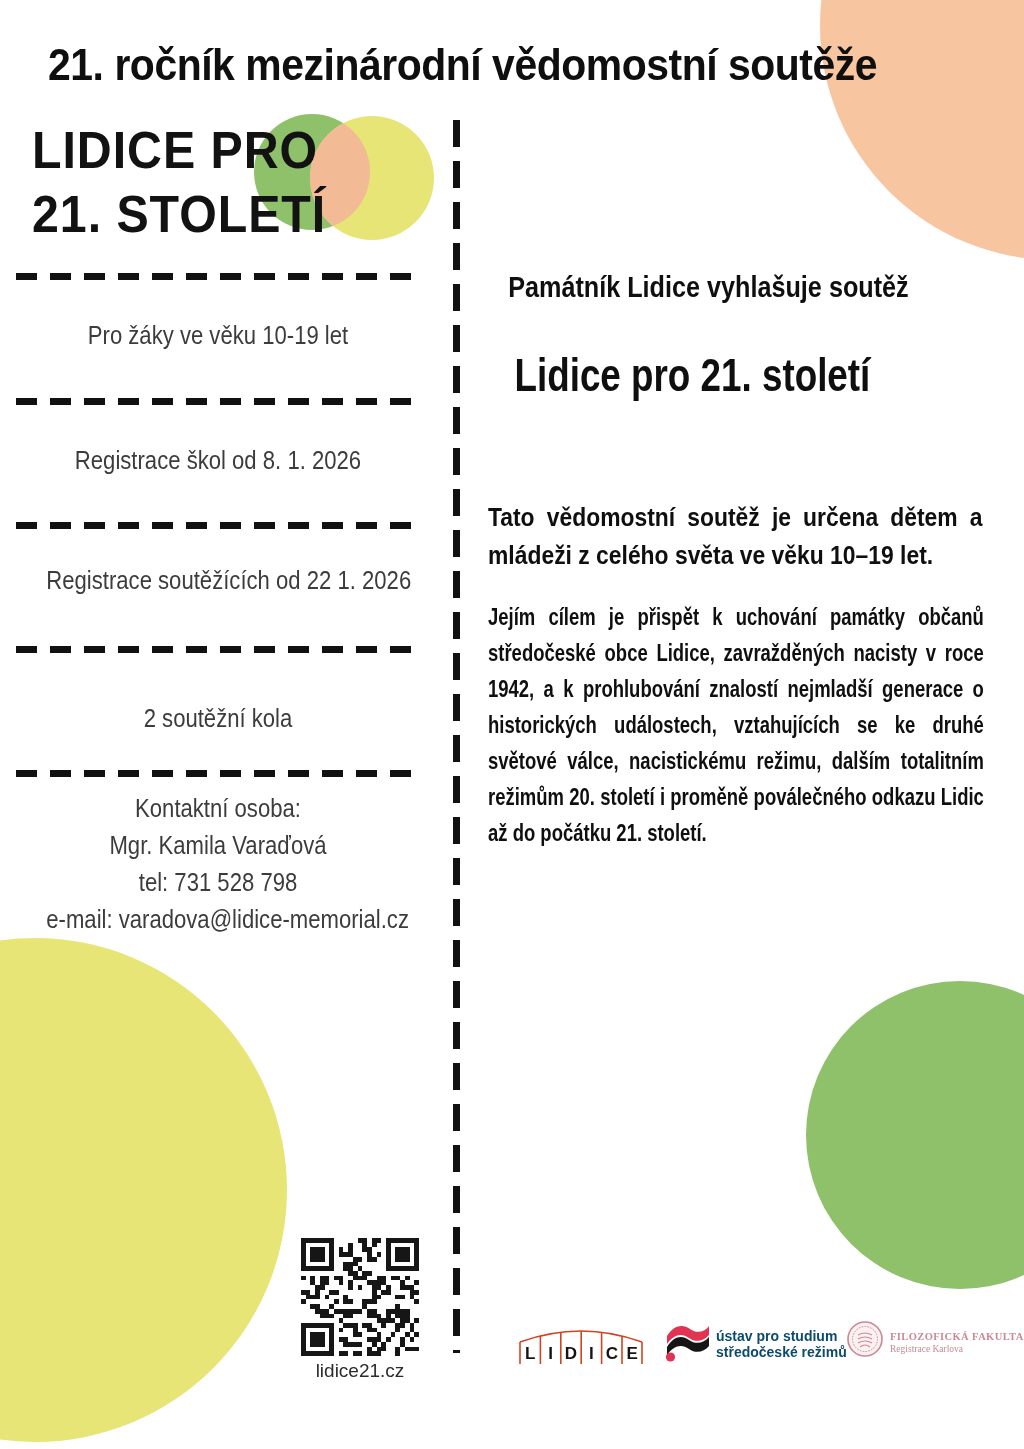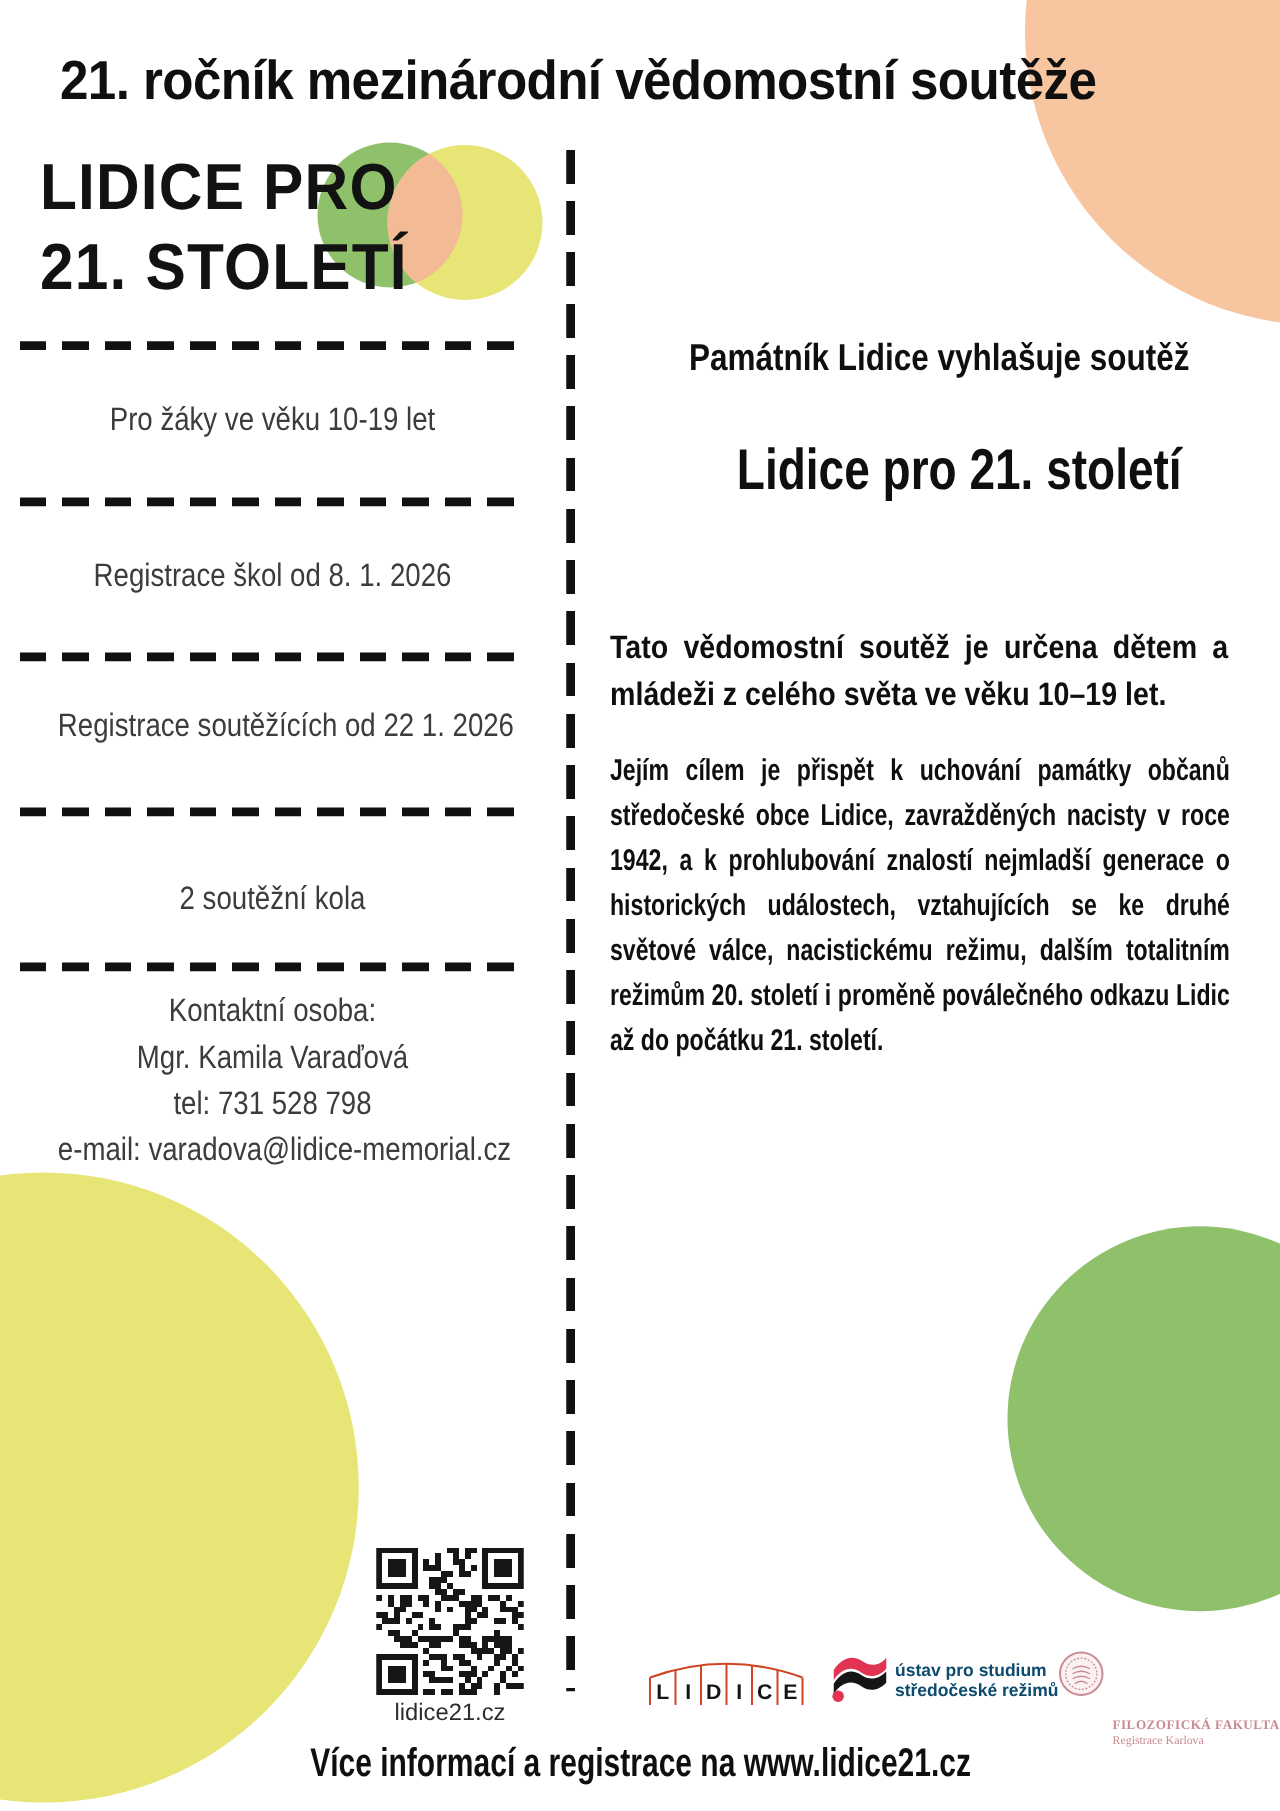"Památník Lidice vyhlašuje soutěž" .rc-center { text-align: right -> left }
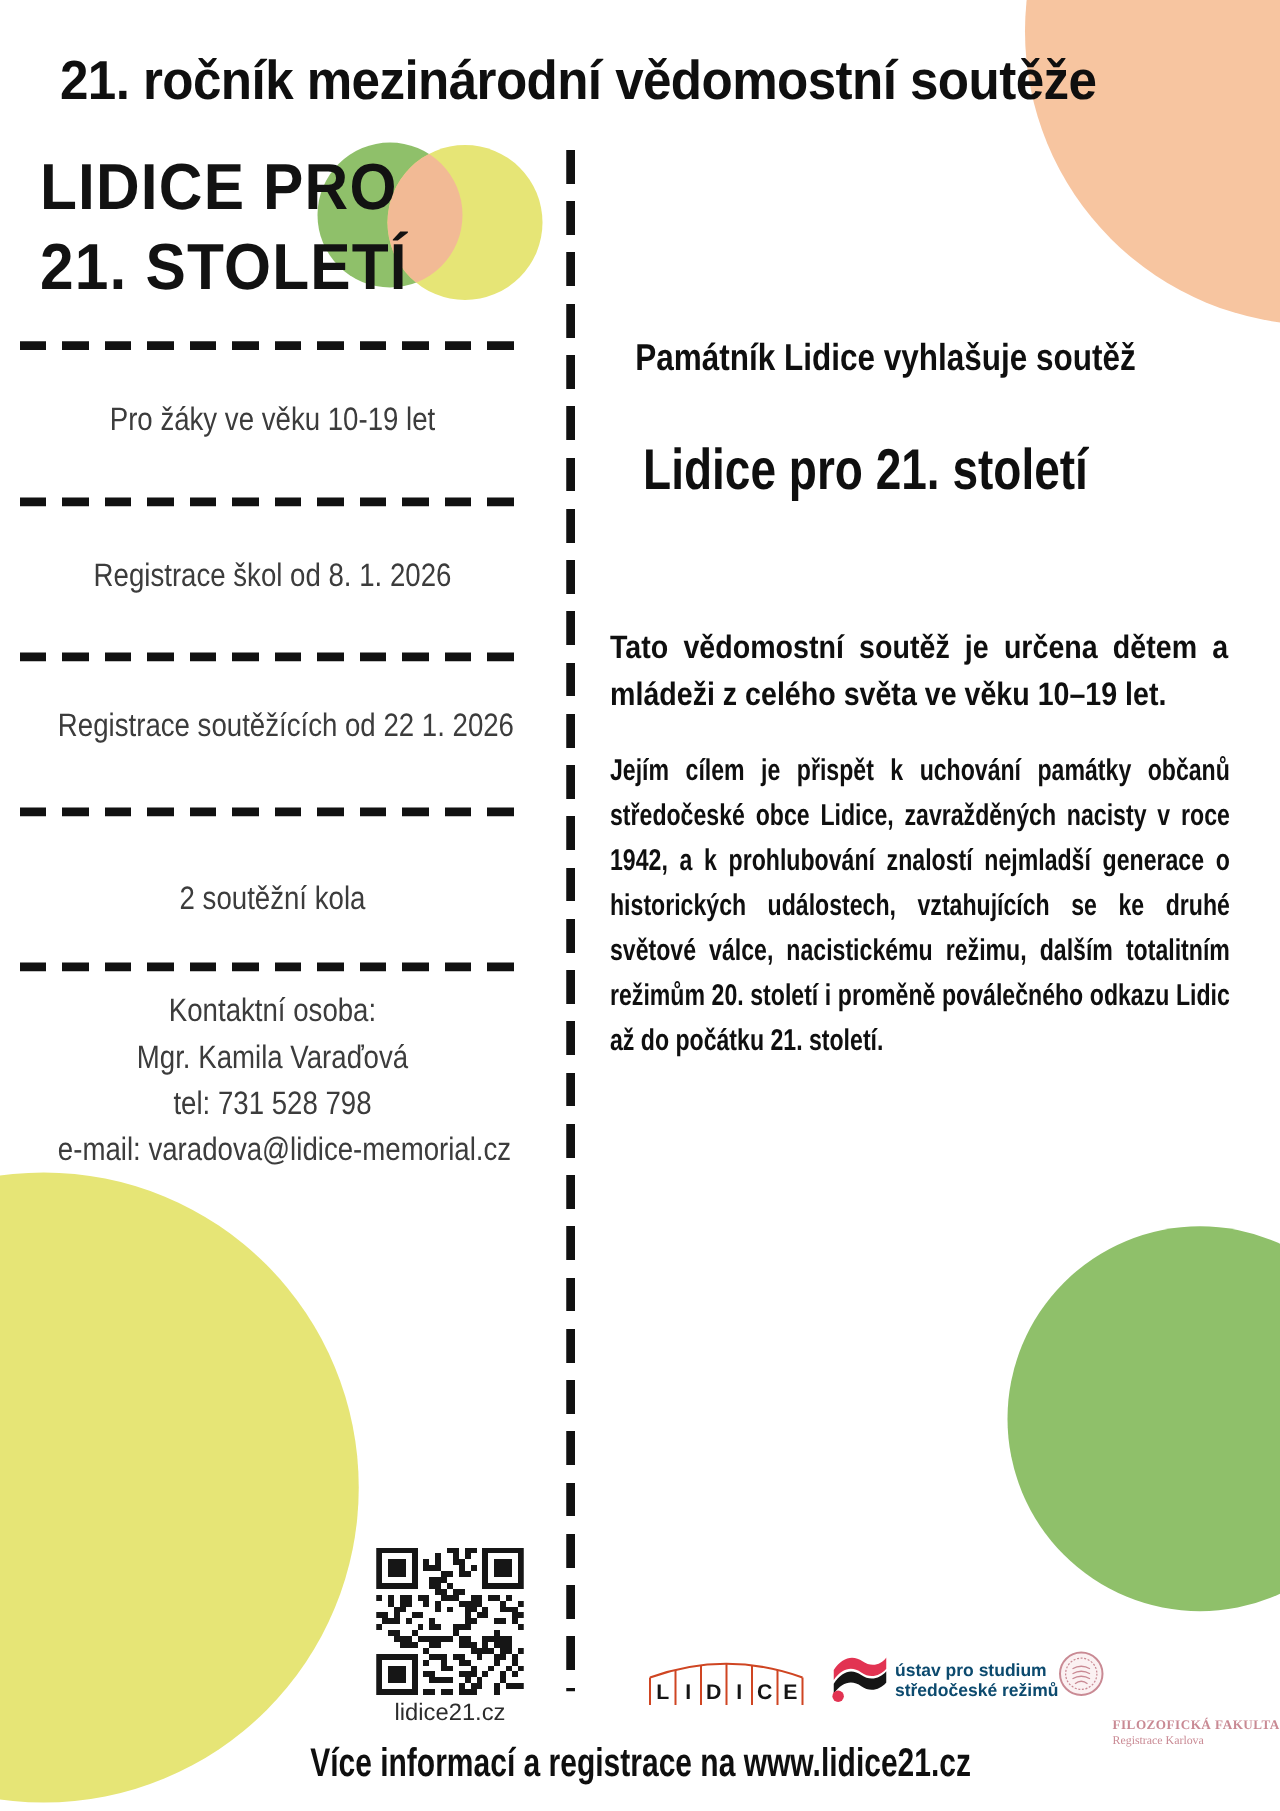"FILOZOFICKÁ FAKULTA" .charles-text { margin-top: 44px -> none }
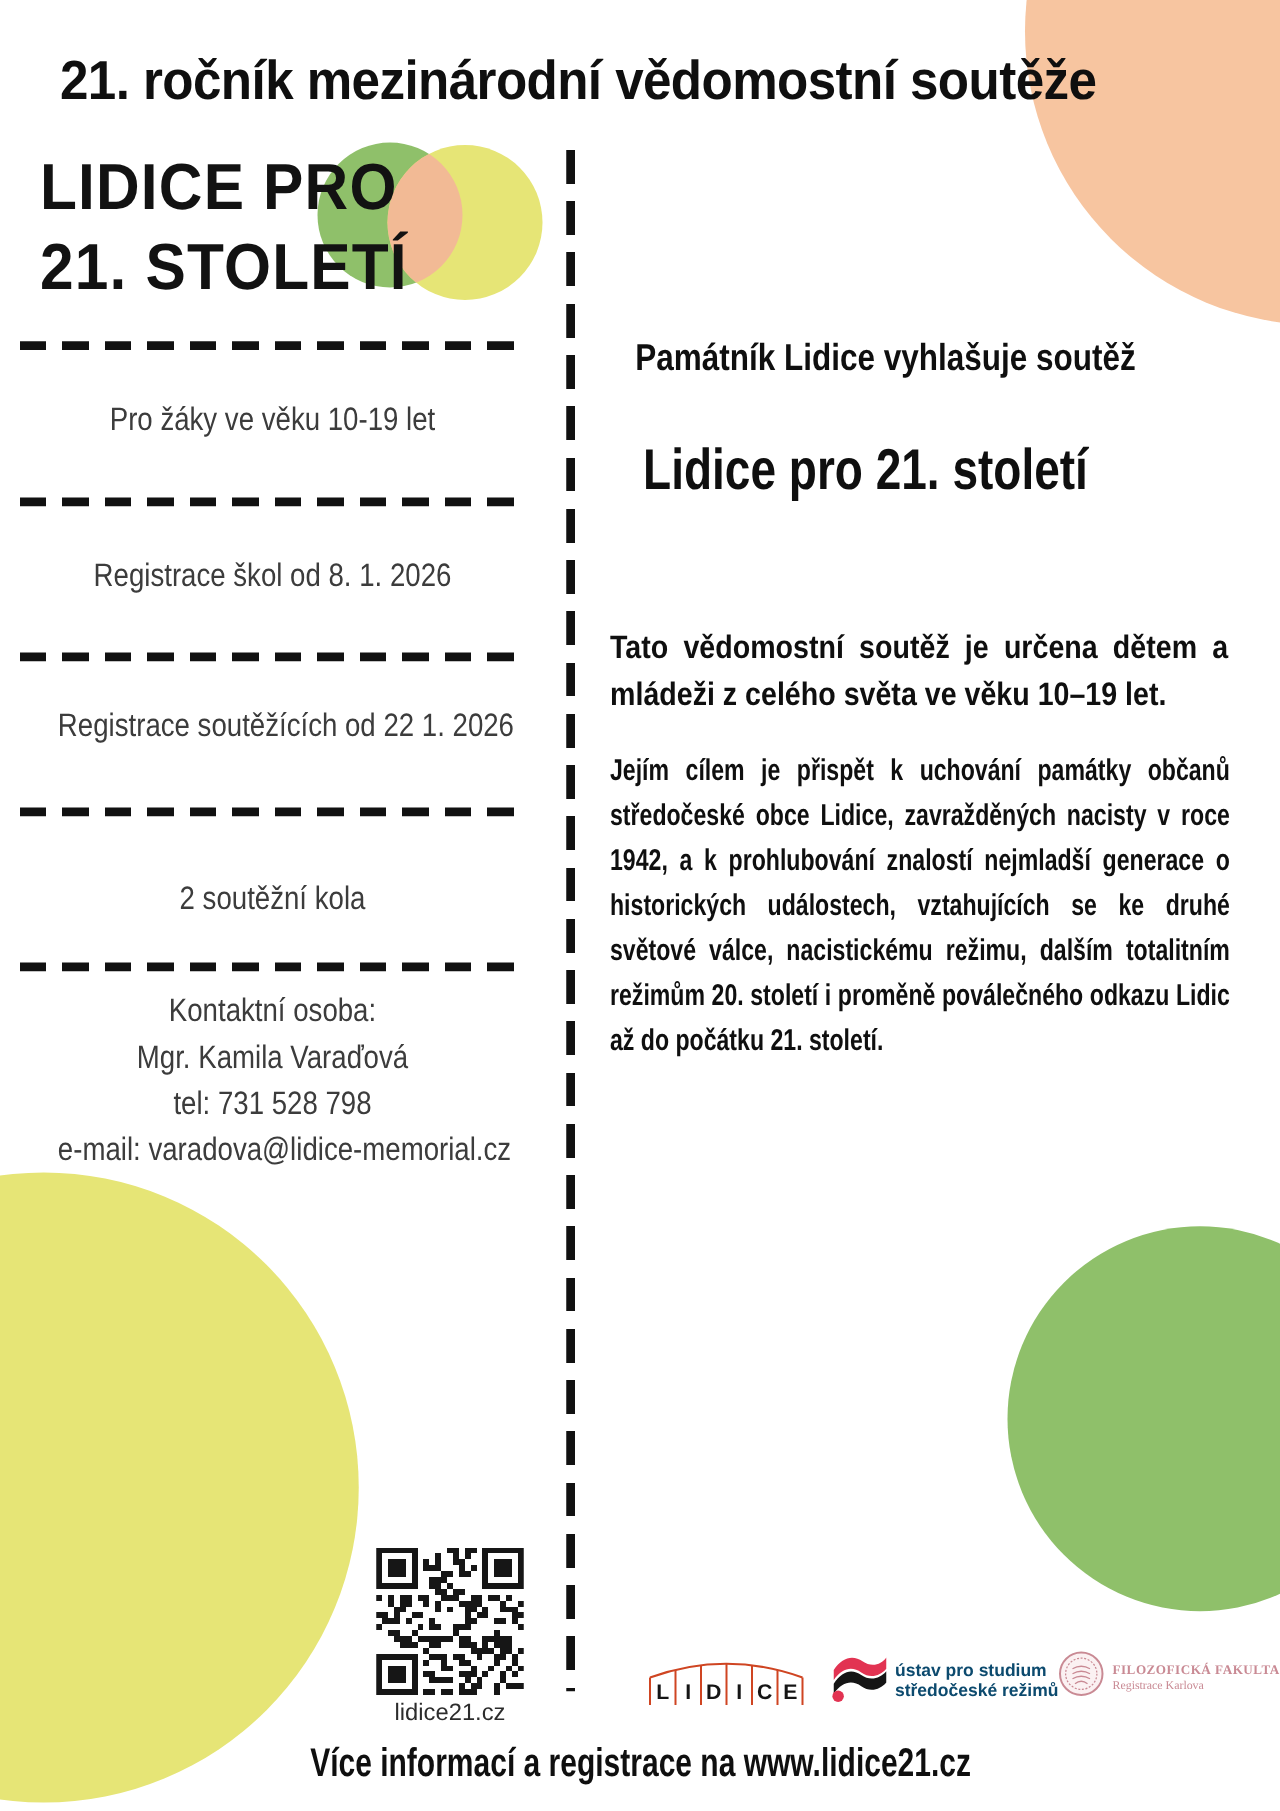"Více informací a registrace na" div.footer-wrap { html: <div> <p>Více informací a registrace na www.lidice21.cz</p> </div> -> none }
